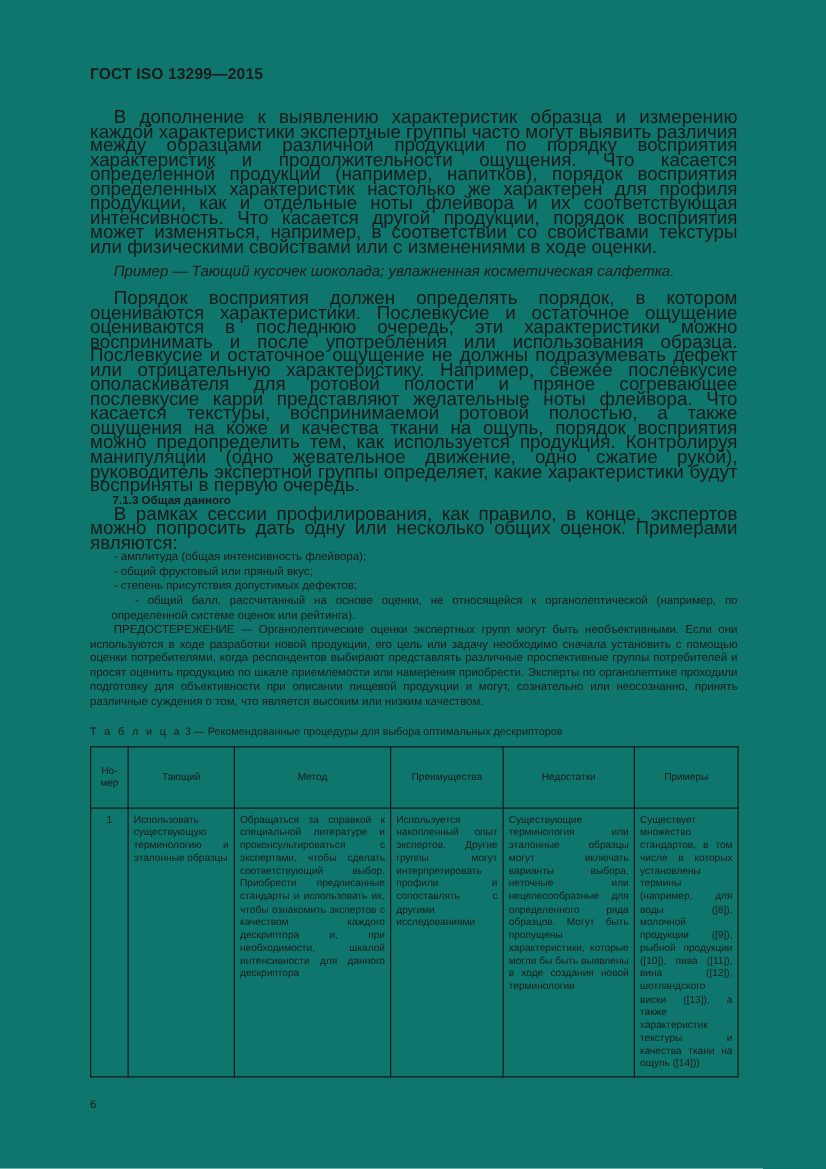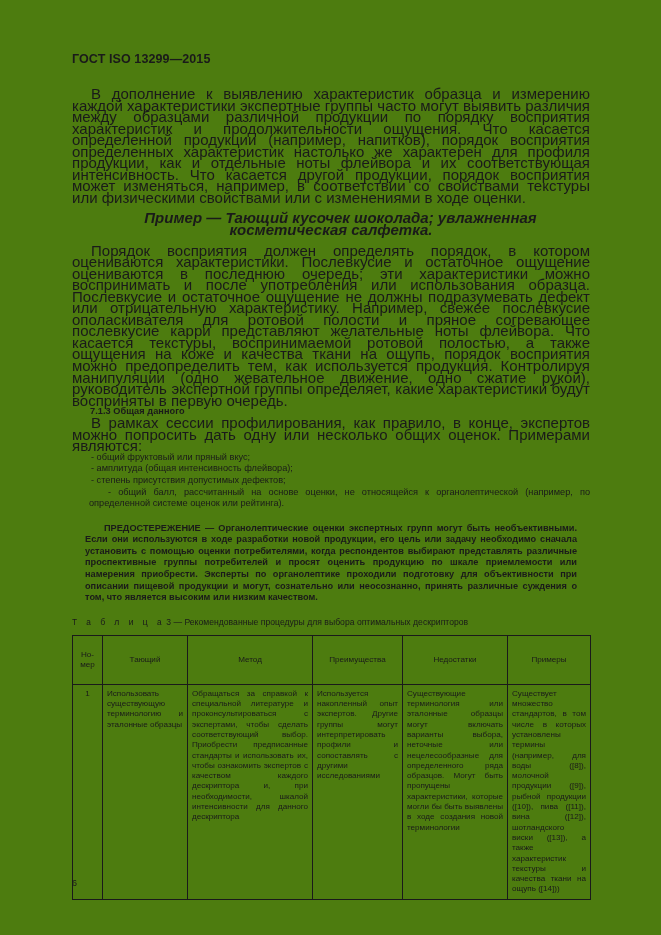"ГОСТ ISO 13299—2015" .page { background: #4d7c0f -> #0f766e }
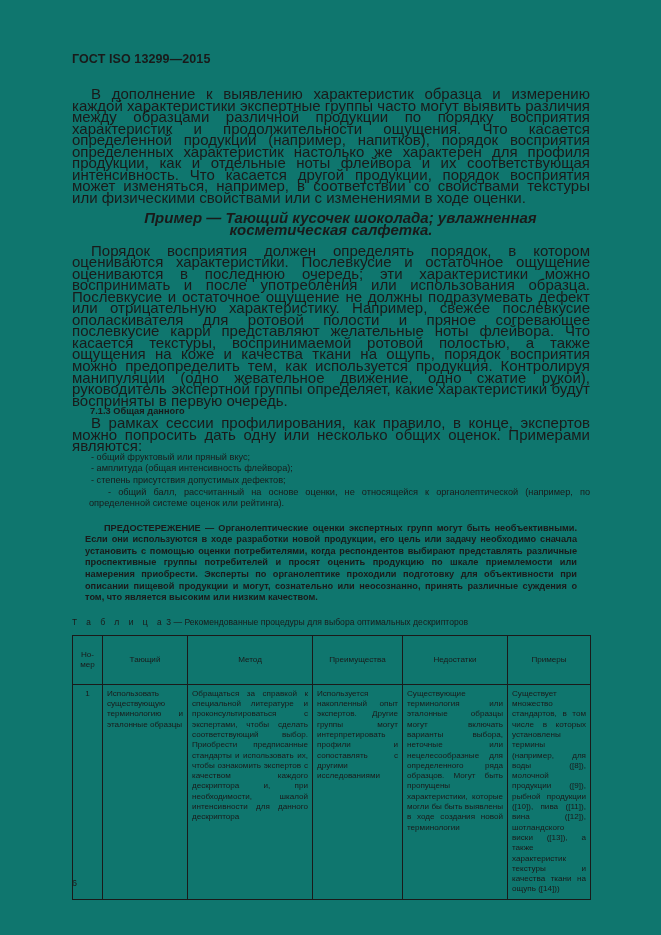"Пример — Тающий кусочек шоколада;" p.example { font-size: 15px -> 12px; font-weight: bold -> normal; text-align: center -> none }
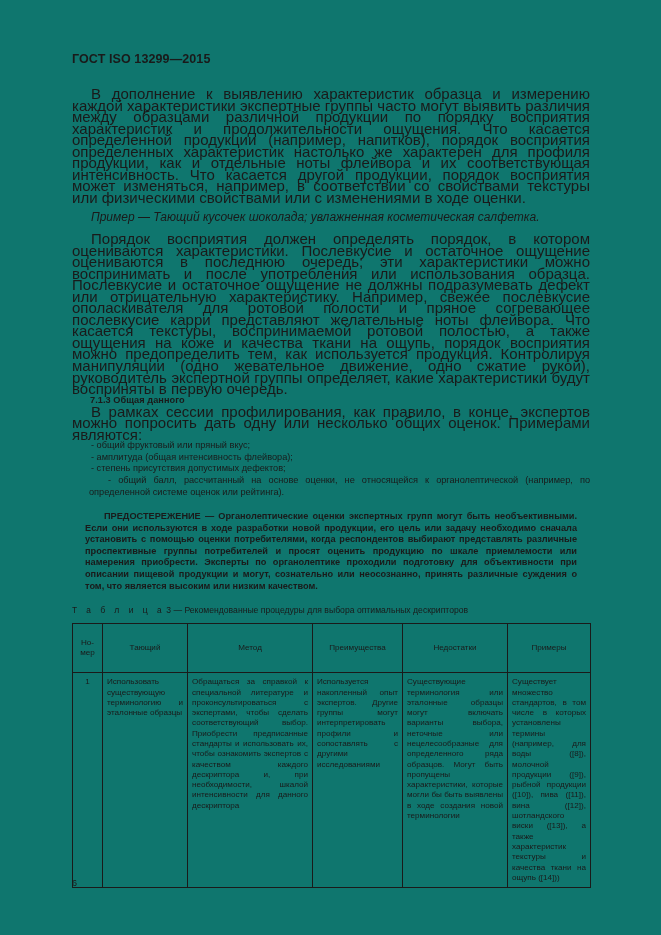"- общий фруктовый или пряный" li { order: before "- амплитуда (общая интенсивность" -> after "- амплитуда (общая интенсивность" }
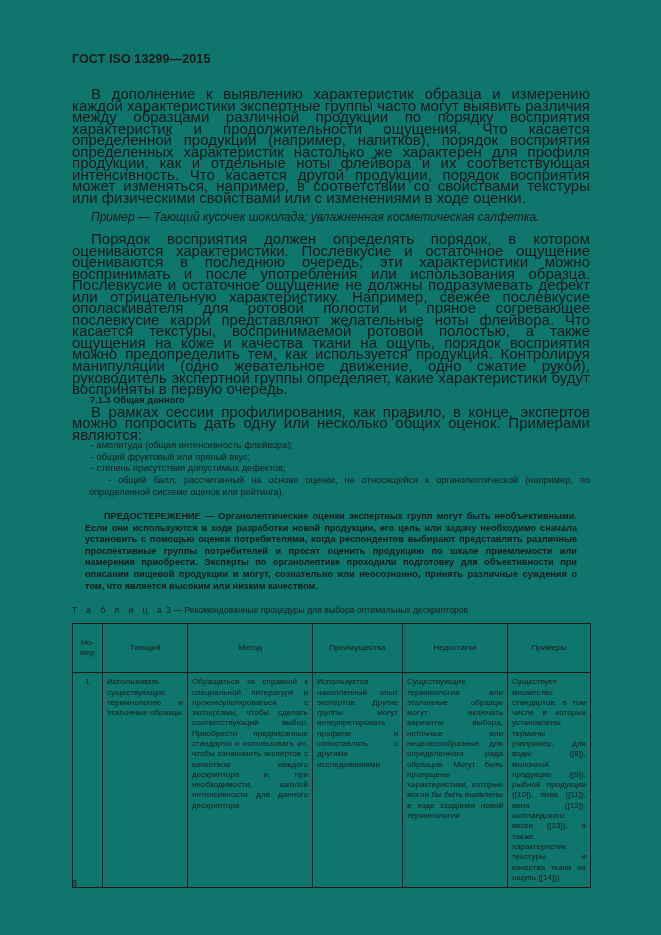"ПРЕДОСТЕРЕЖЕНИЕ — Органолептические" p.warning { font-weight: bold -> normal; margin: 13px -> 0 }
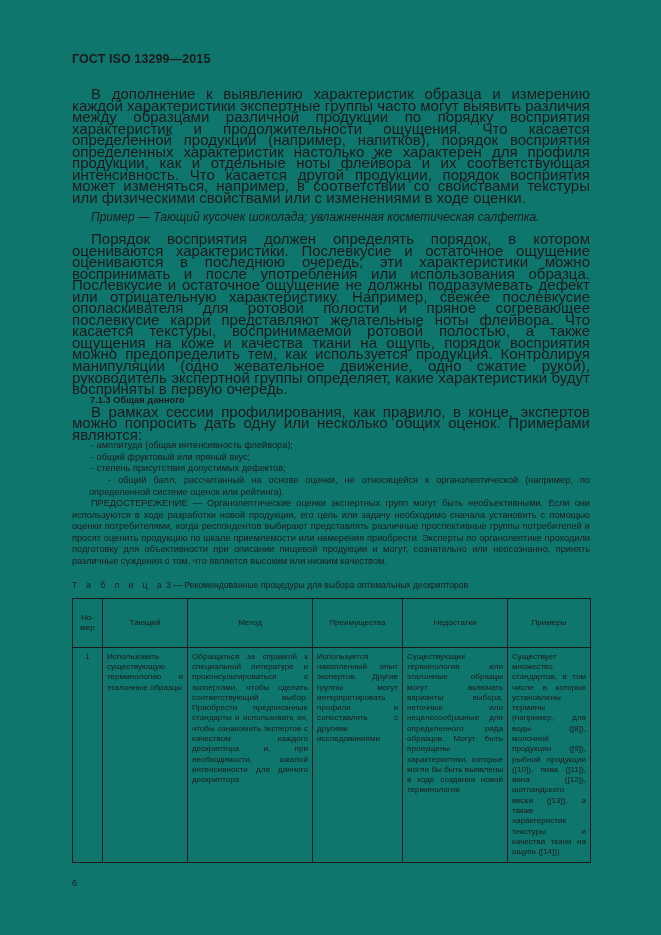"Т а б л и" .table-caption .sp { font-family: Liberation Mono, monospace -> none }
